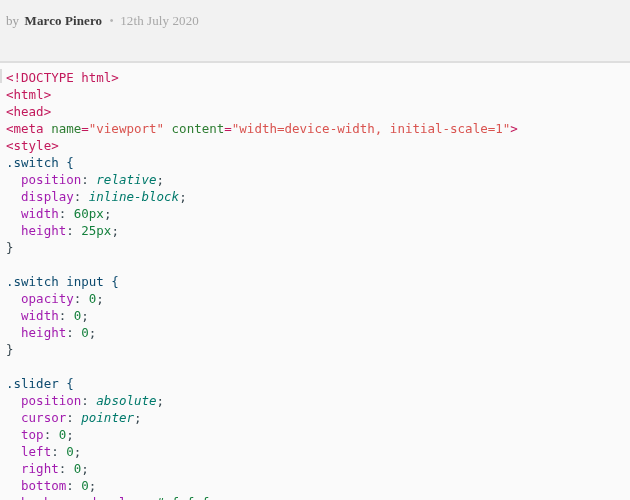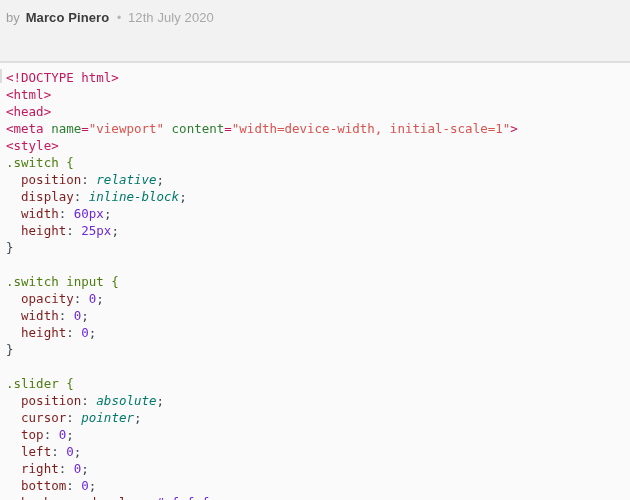"by Marco Pinero • 12th" .byline { font-family: none -> Liberation Serif, serif; line-height: 17px -> 23px }
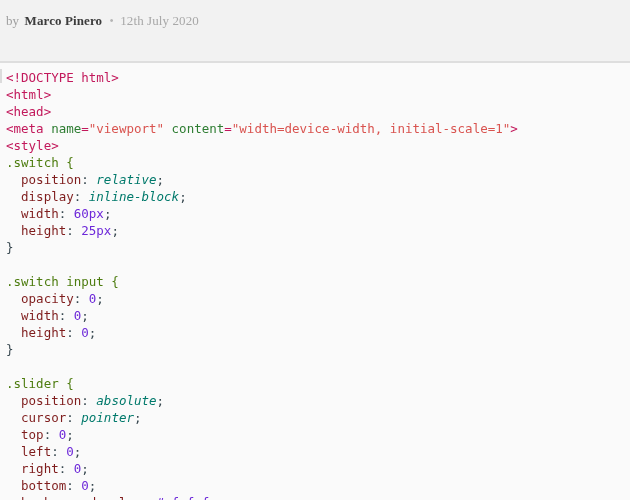".switch {" .t-sel { color: #4d7c0f -> #0c4a6e }
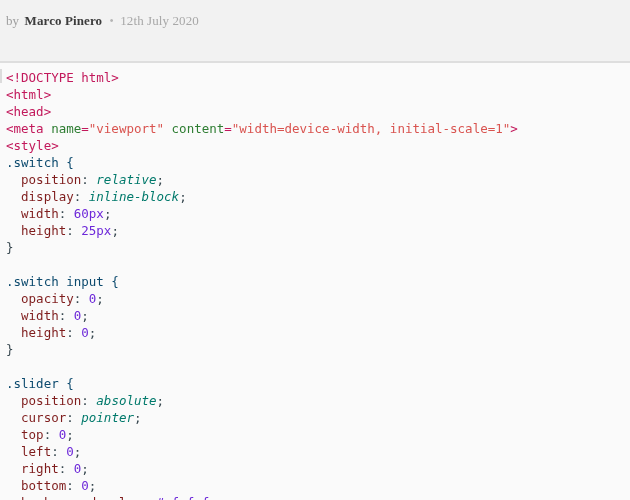"position" .t-prop { color: #7f1d1d -> #a21caf }
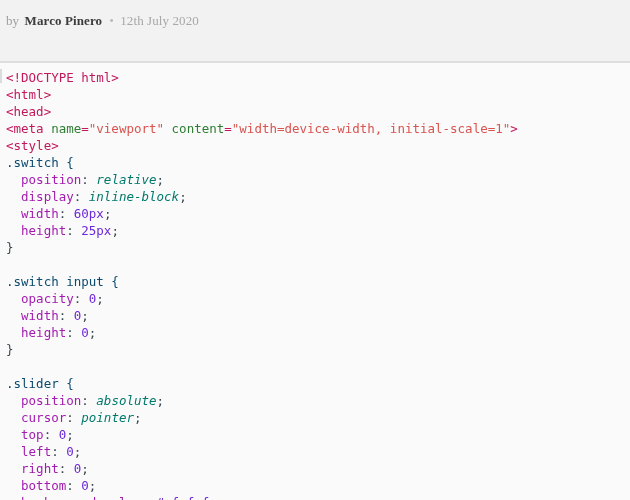"60px" .t-num { color: #6d28d9 -> #15803d }
